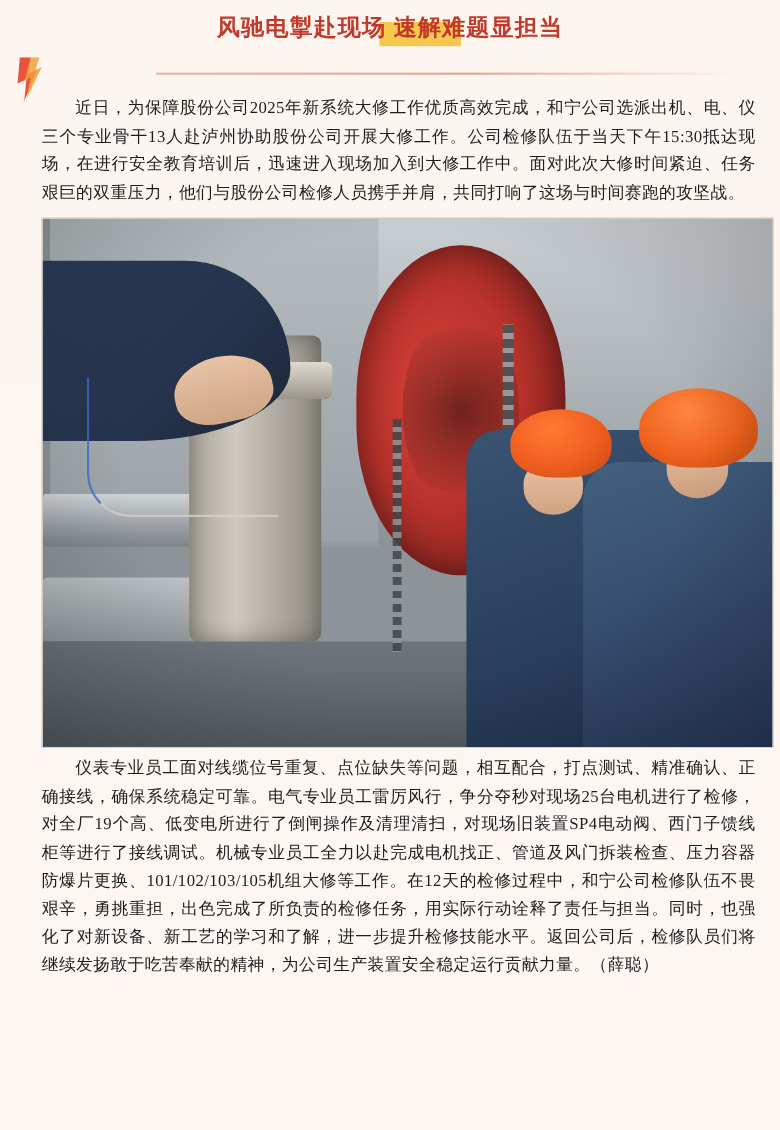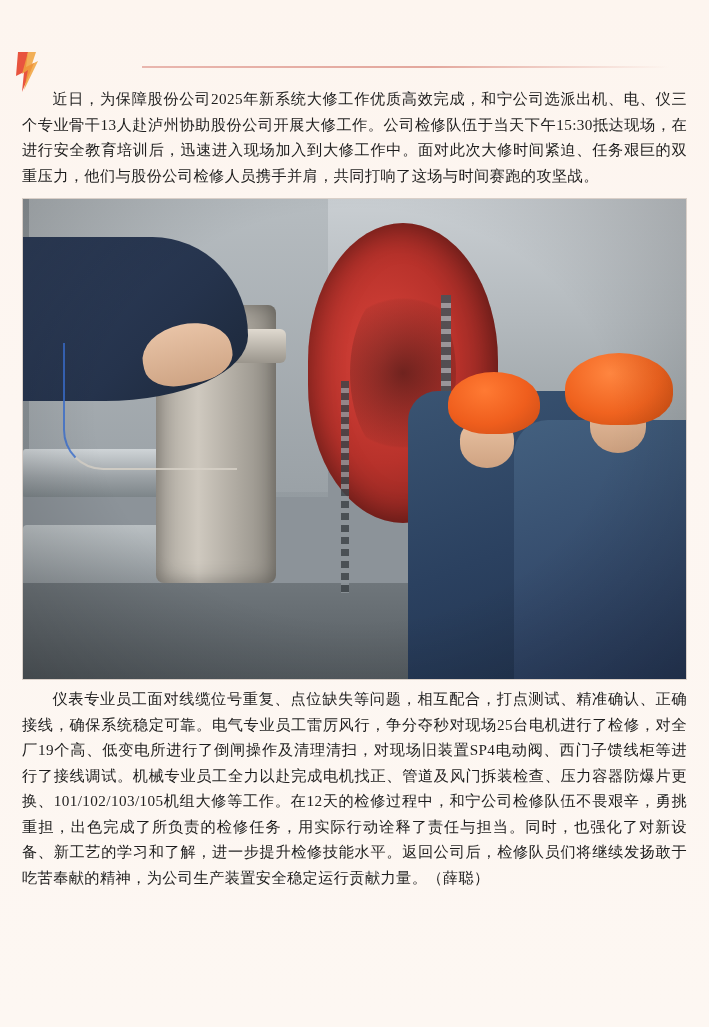"风驰电掣赴现场 速解难题显担当" div.title-wrap { html: none -> <div> <div></div> <div>风驰电掣赴现场 速解难题显担当</div> </div> }
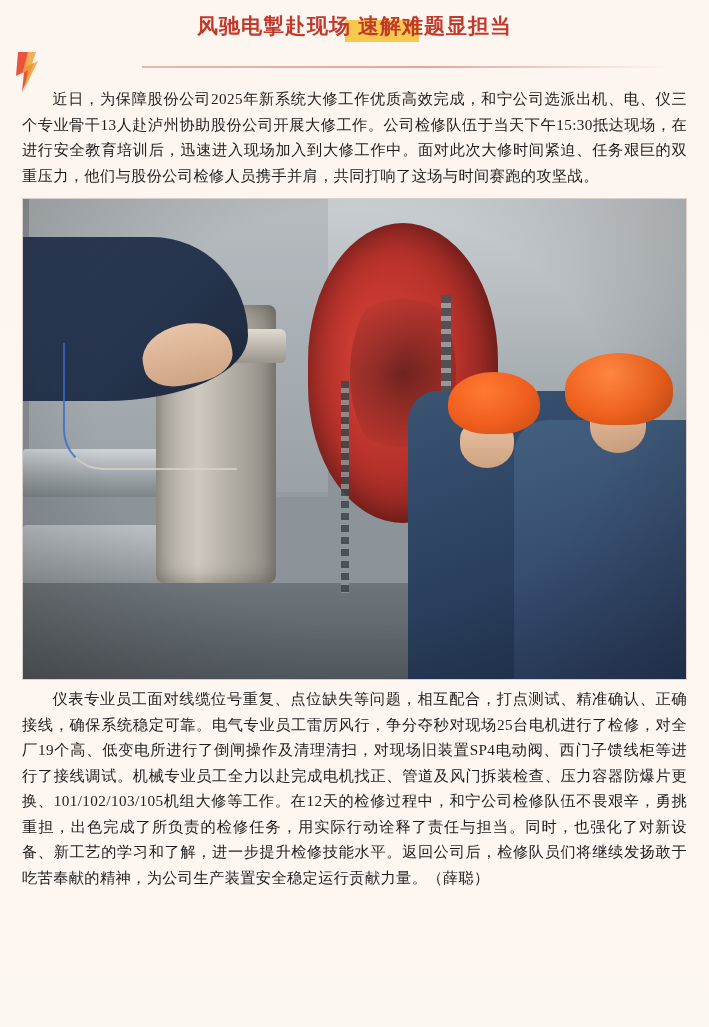"近日，为保障股份公司2025年新系统大修工作优质高效完成，和宁公司选派出机、电、" .content { margin-left: none -> 16px }
